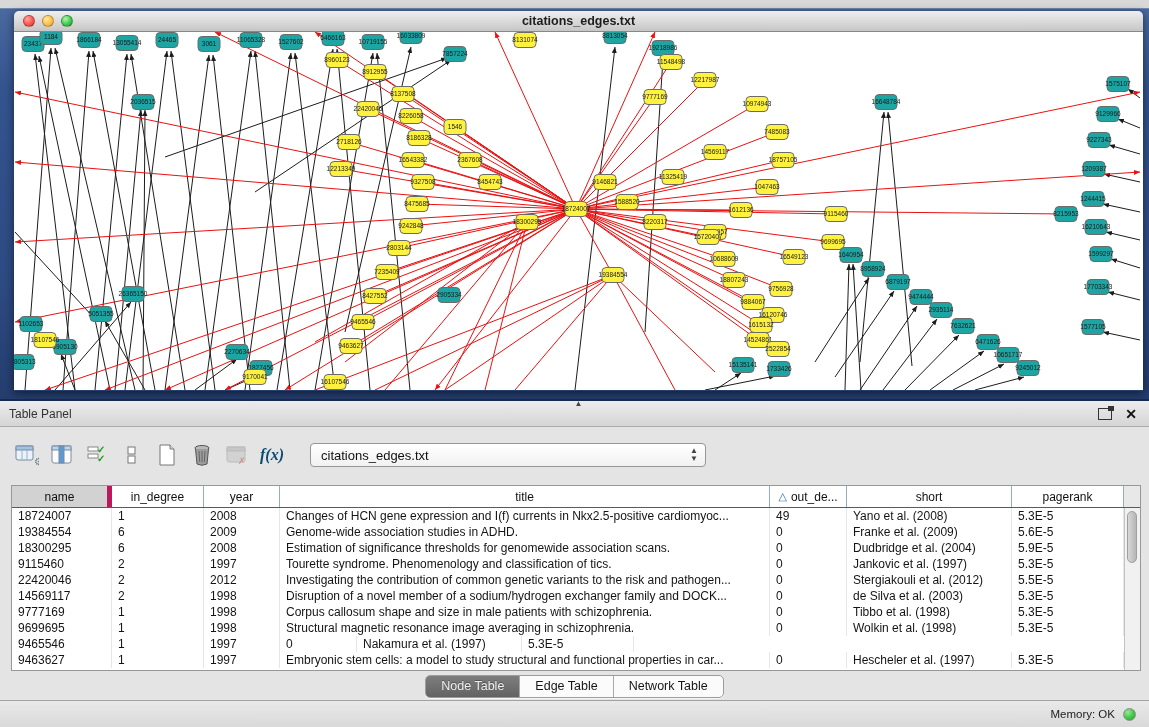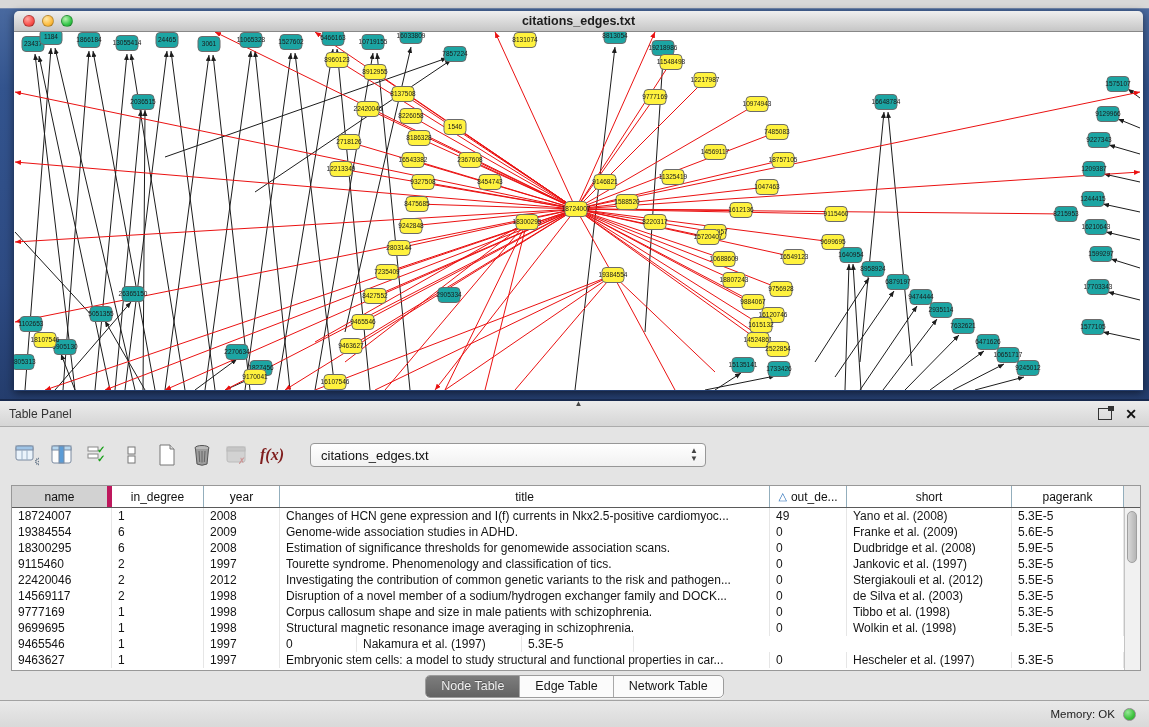"f(x)" .fx { color: #7f1d1d -> #0c4a6e }
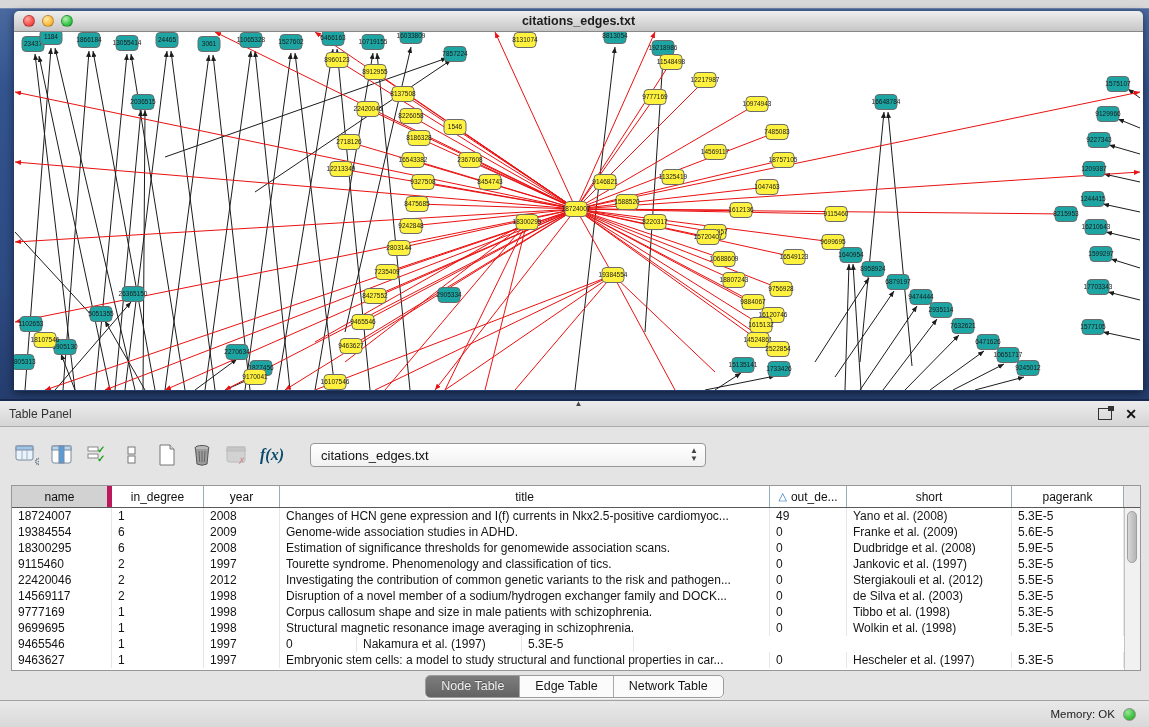"Dudbridge et al. (2008)" div.td { text: 2008 -> 2004 }
